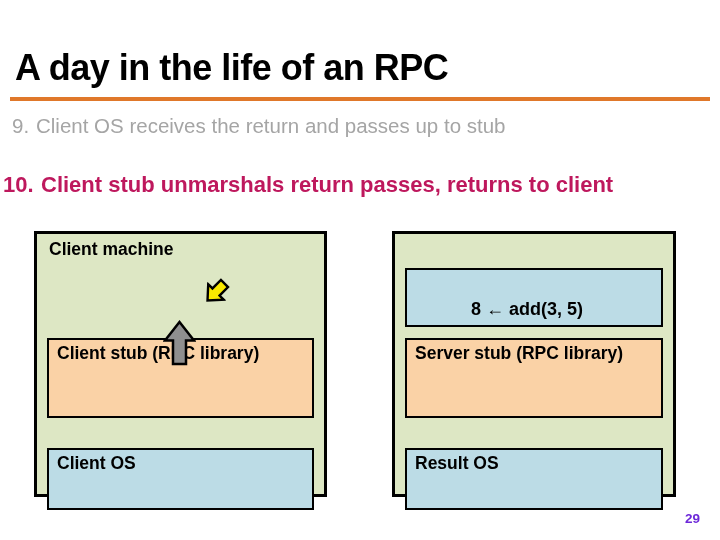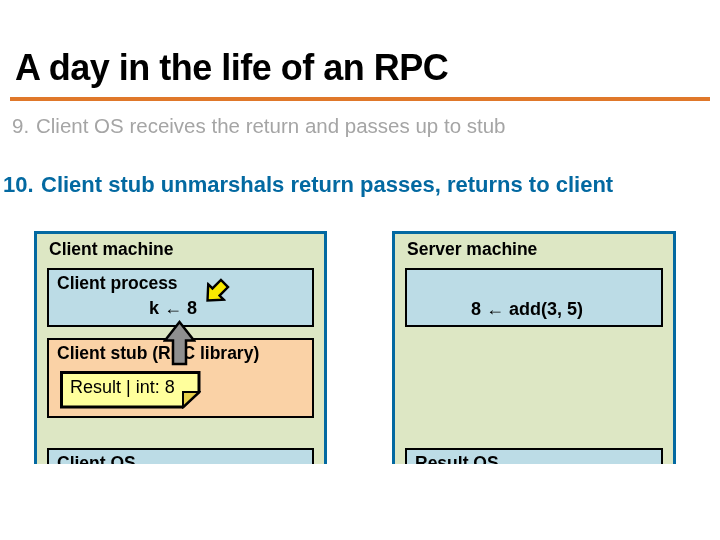"A day in the life" .slide { height: 464px -> 540px }
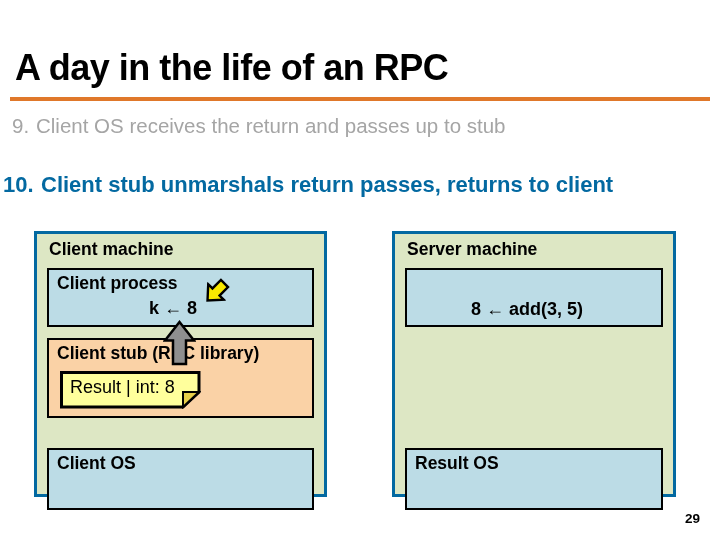"10." .step-10 { color: #0369a1 -> #be185d }
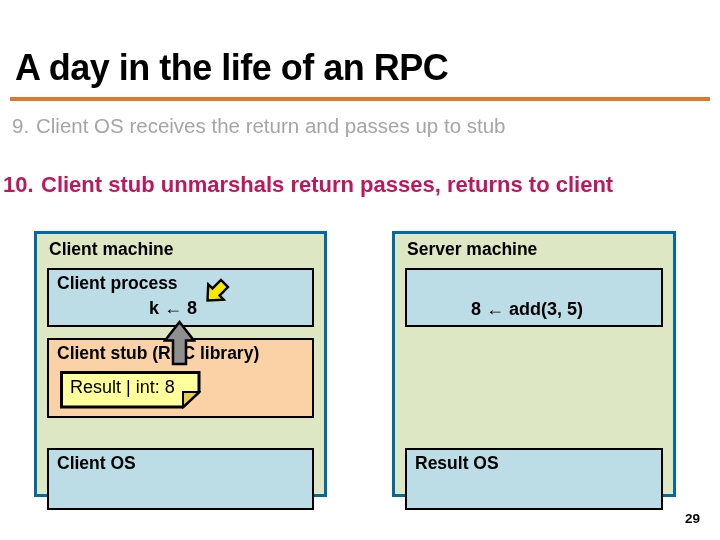"Client machine" .machine { border: 3px solid #0369a1 -> 3px solid #000000 }
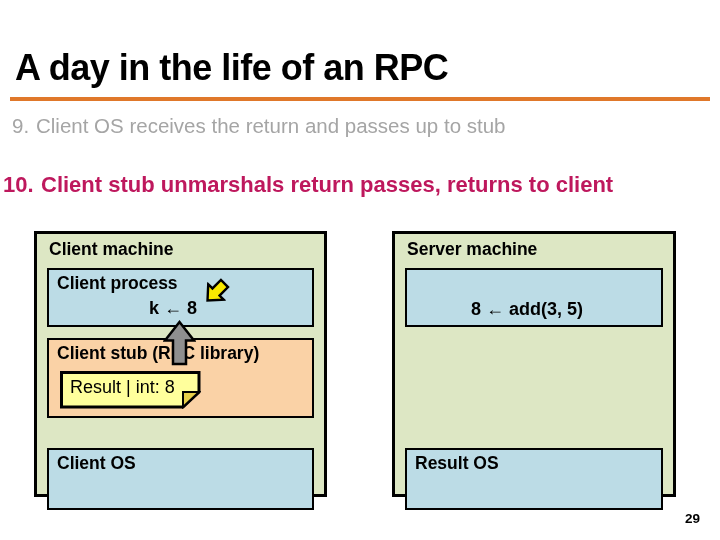"Server machine" div.machine-label { html: <div>Server machine</div> -> none }
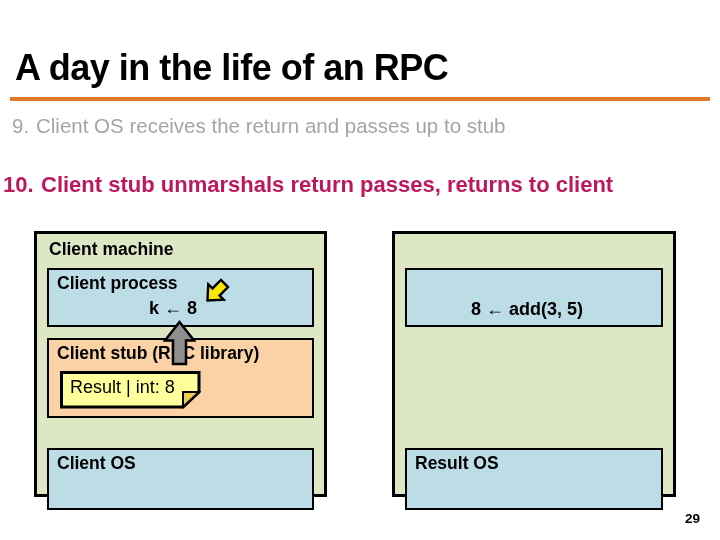"Client process" div.layer { html: <div> <div>Client process</div> <div>k ← 8</div> </div> -> none }
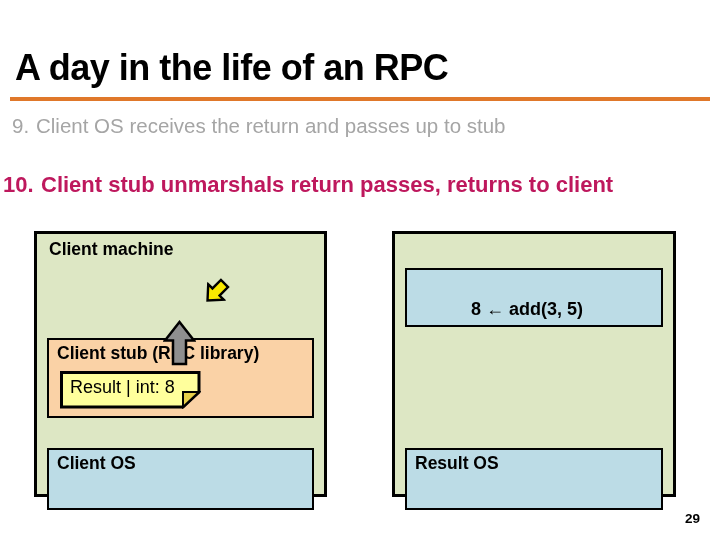"Server stub (RPC library)" div.layer { html: none -> <div> <div>Server stub (RPC library)</div> </div> }
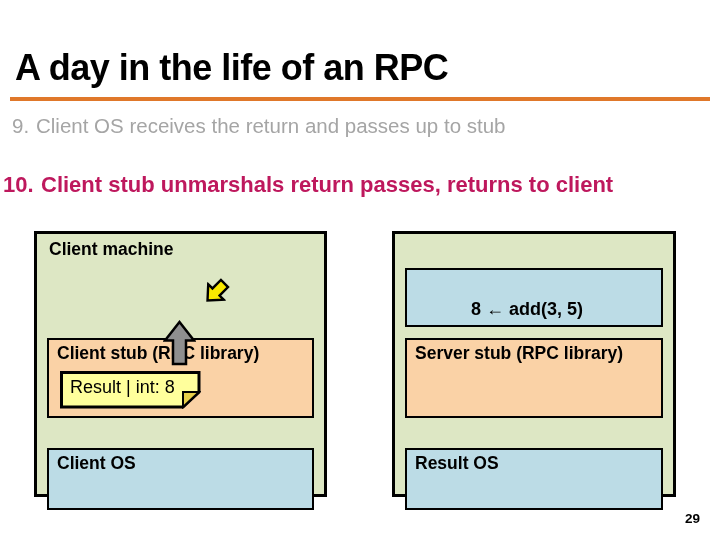"Result | int: 8" div.note { html: <div> <svg> <path></path> <path></path> </svg> <span>Result | int: 8</span> </div> -> none }
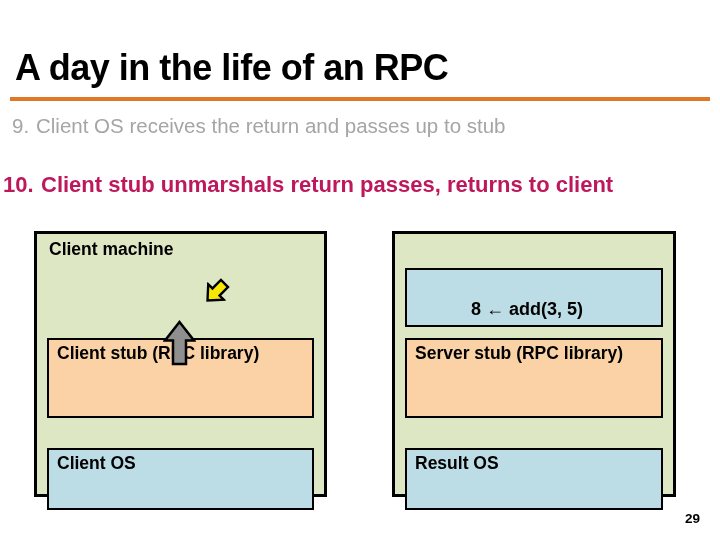"29" .page-number { color: #000000 -> #6d28d9 }
